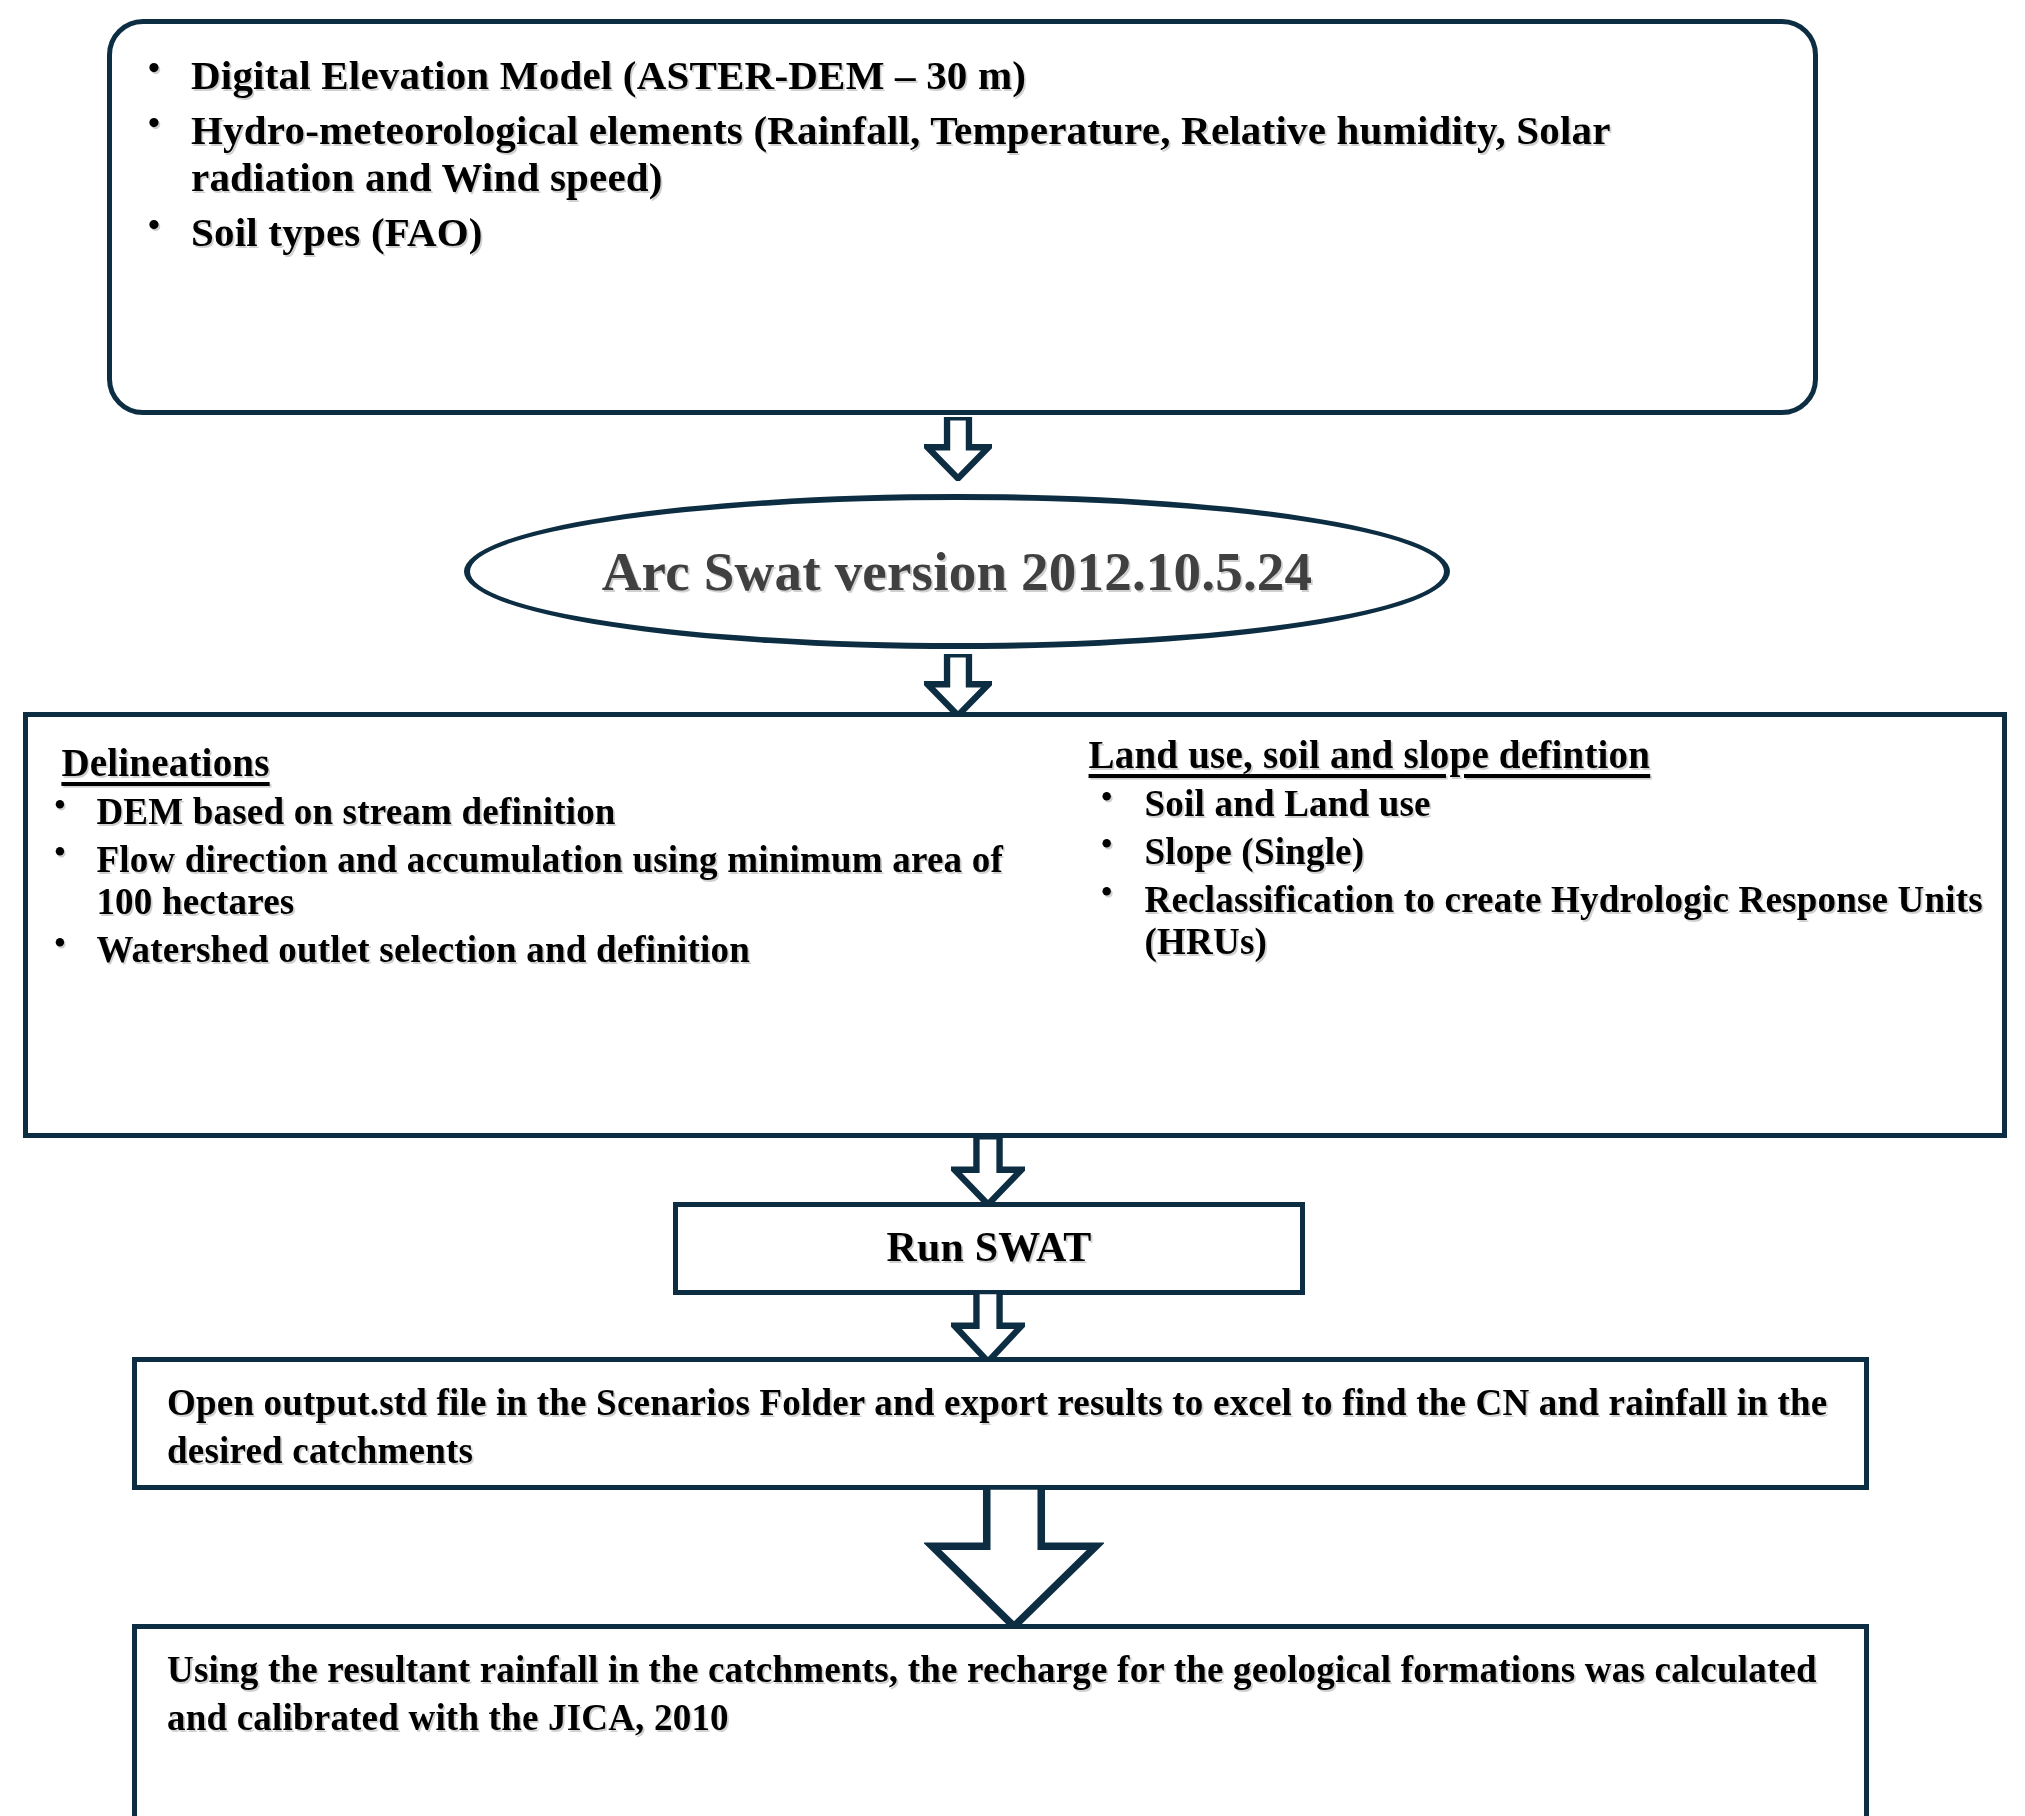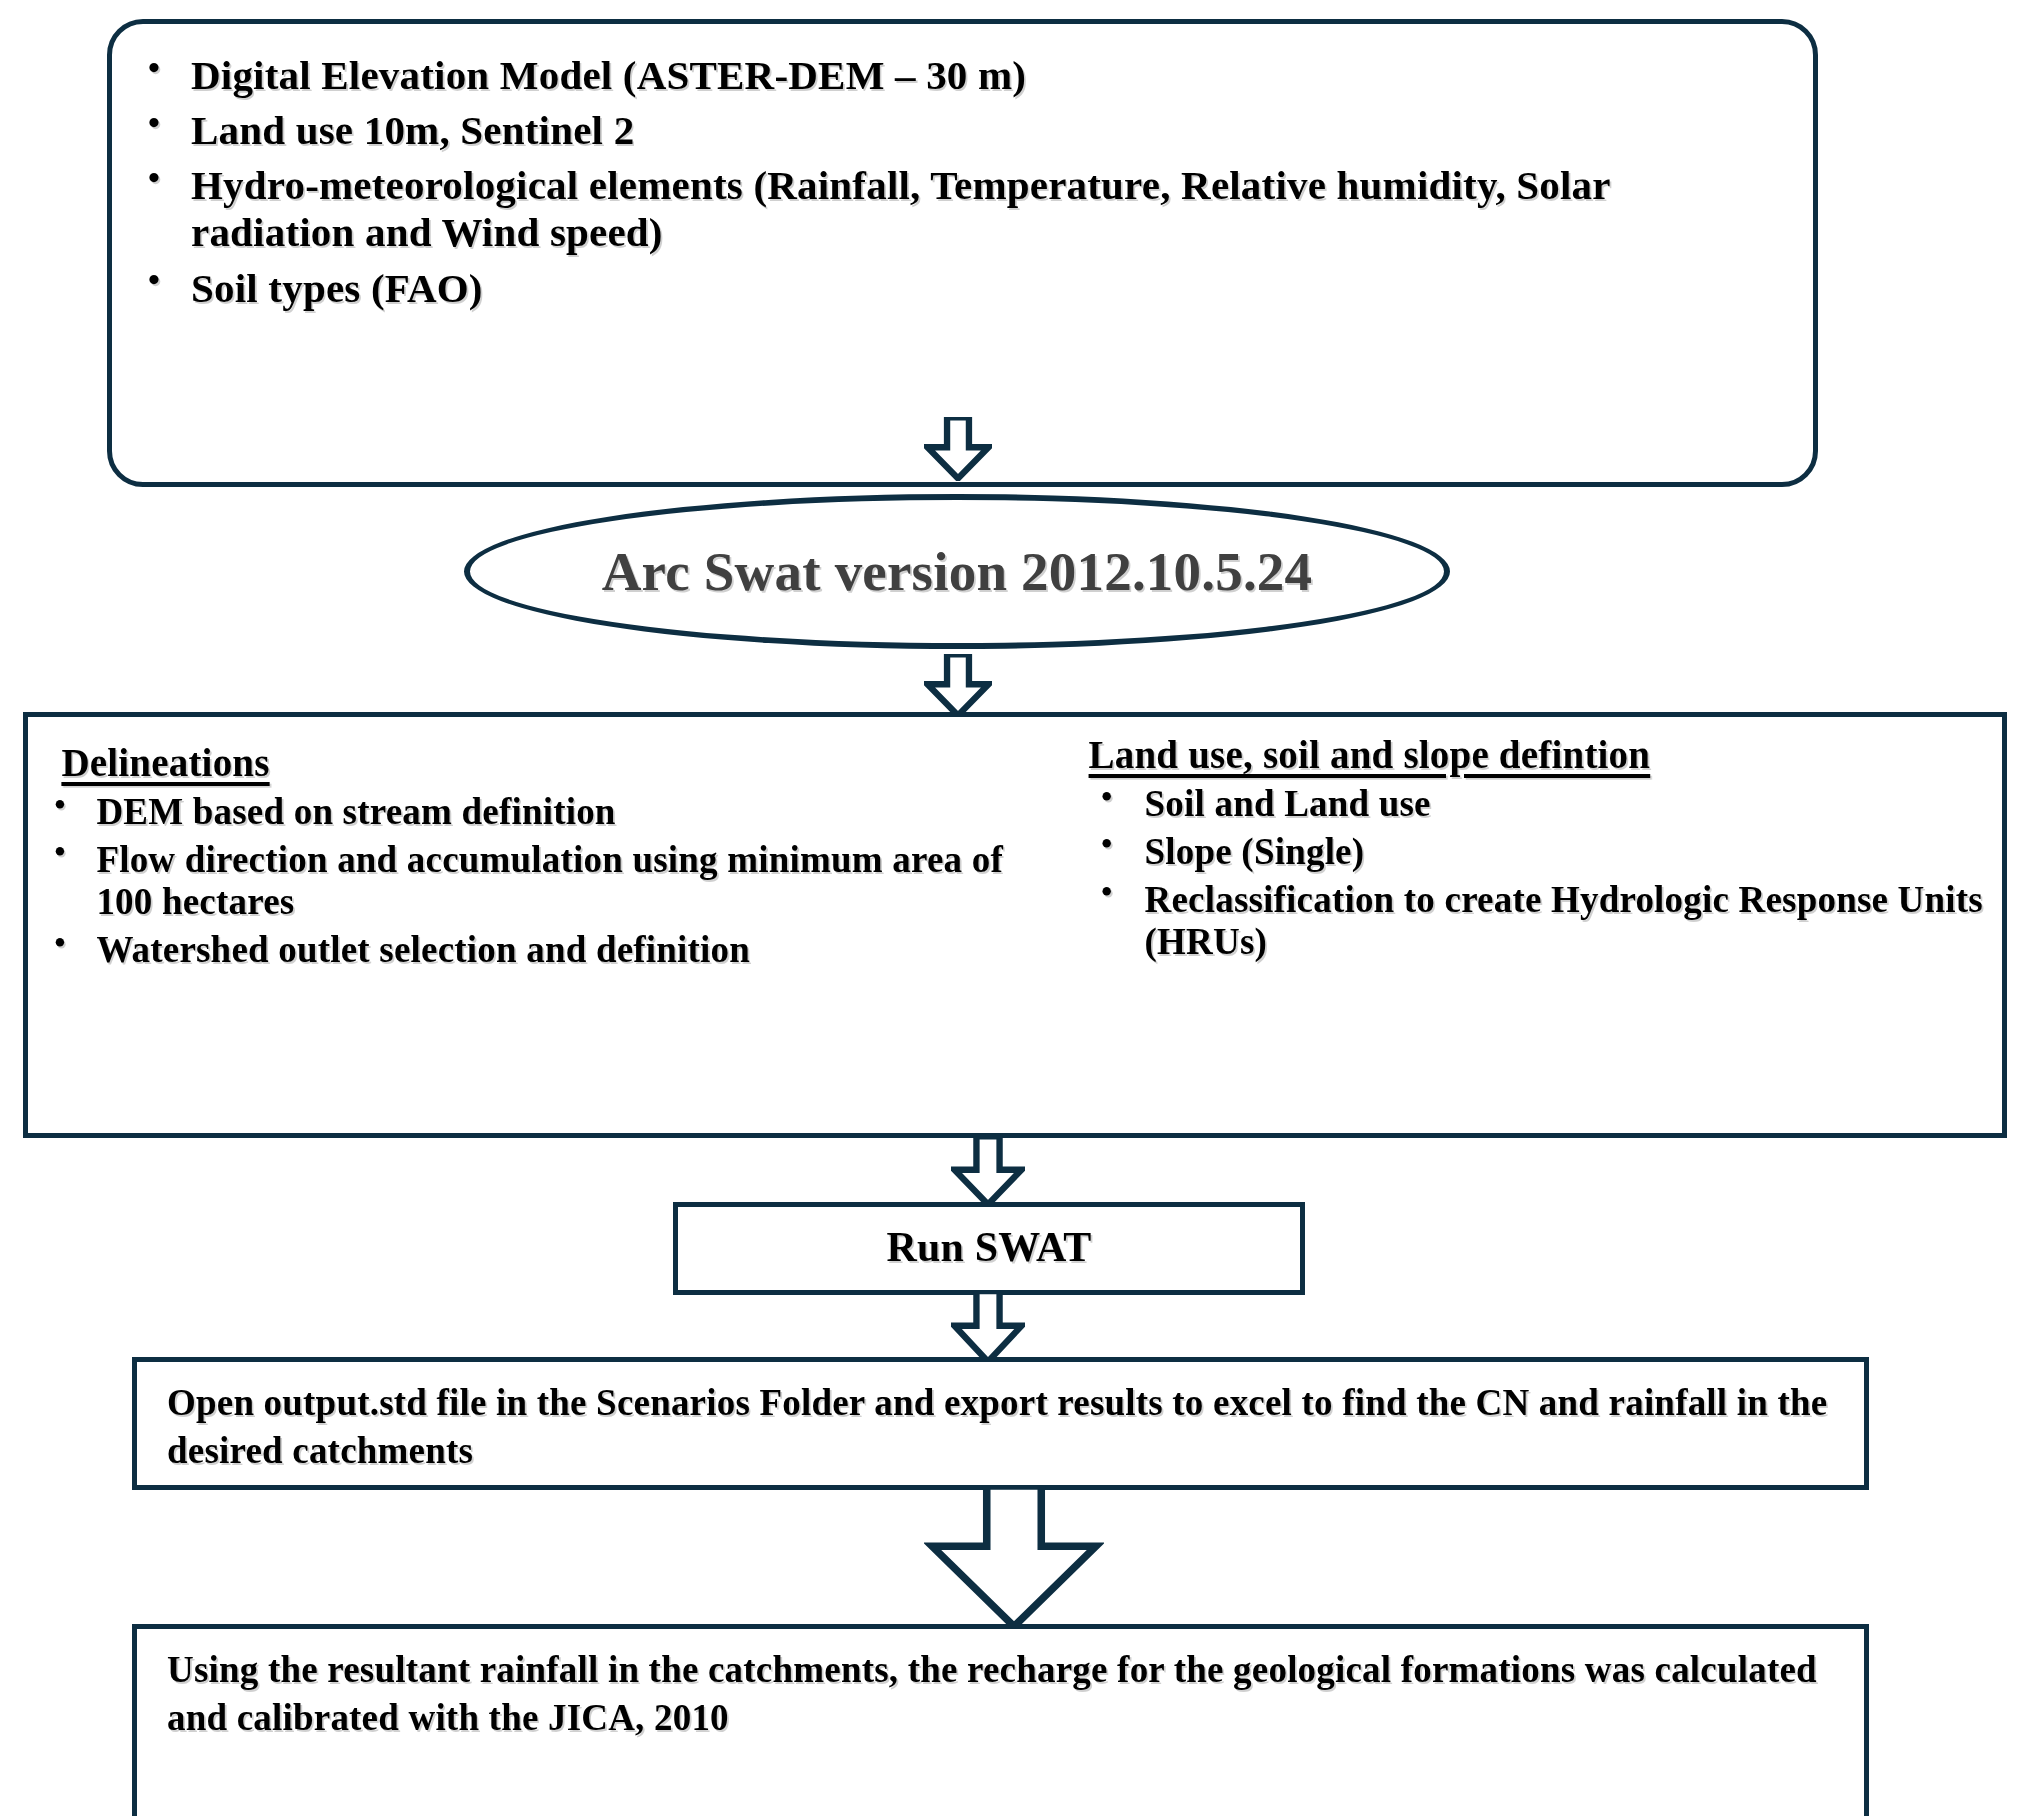"Digital Elevation Model (ASTER-DEM –" #box-inputs { height: 468px -> 396px }
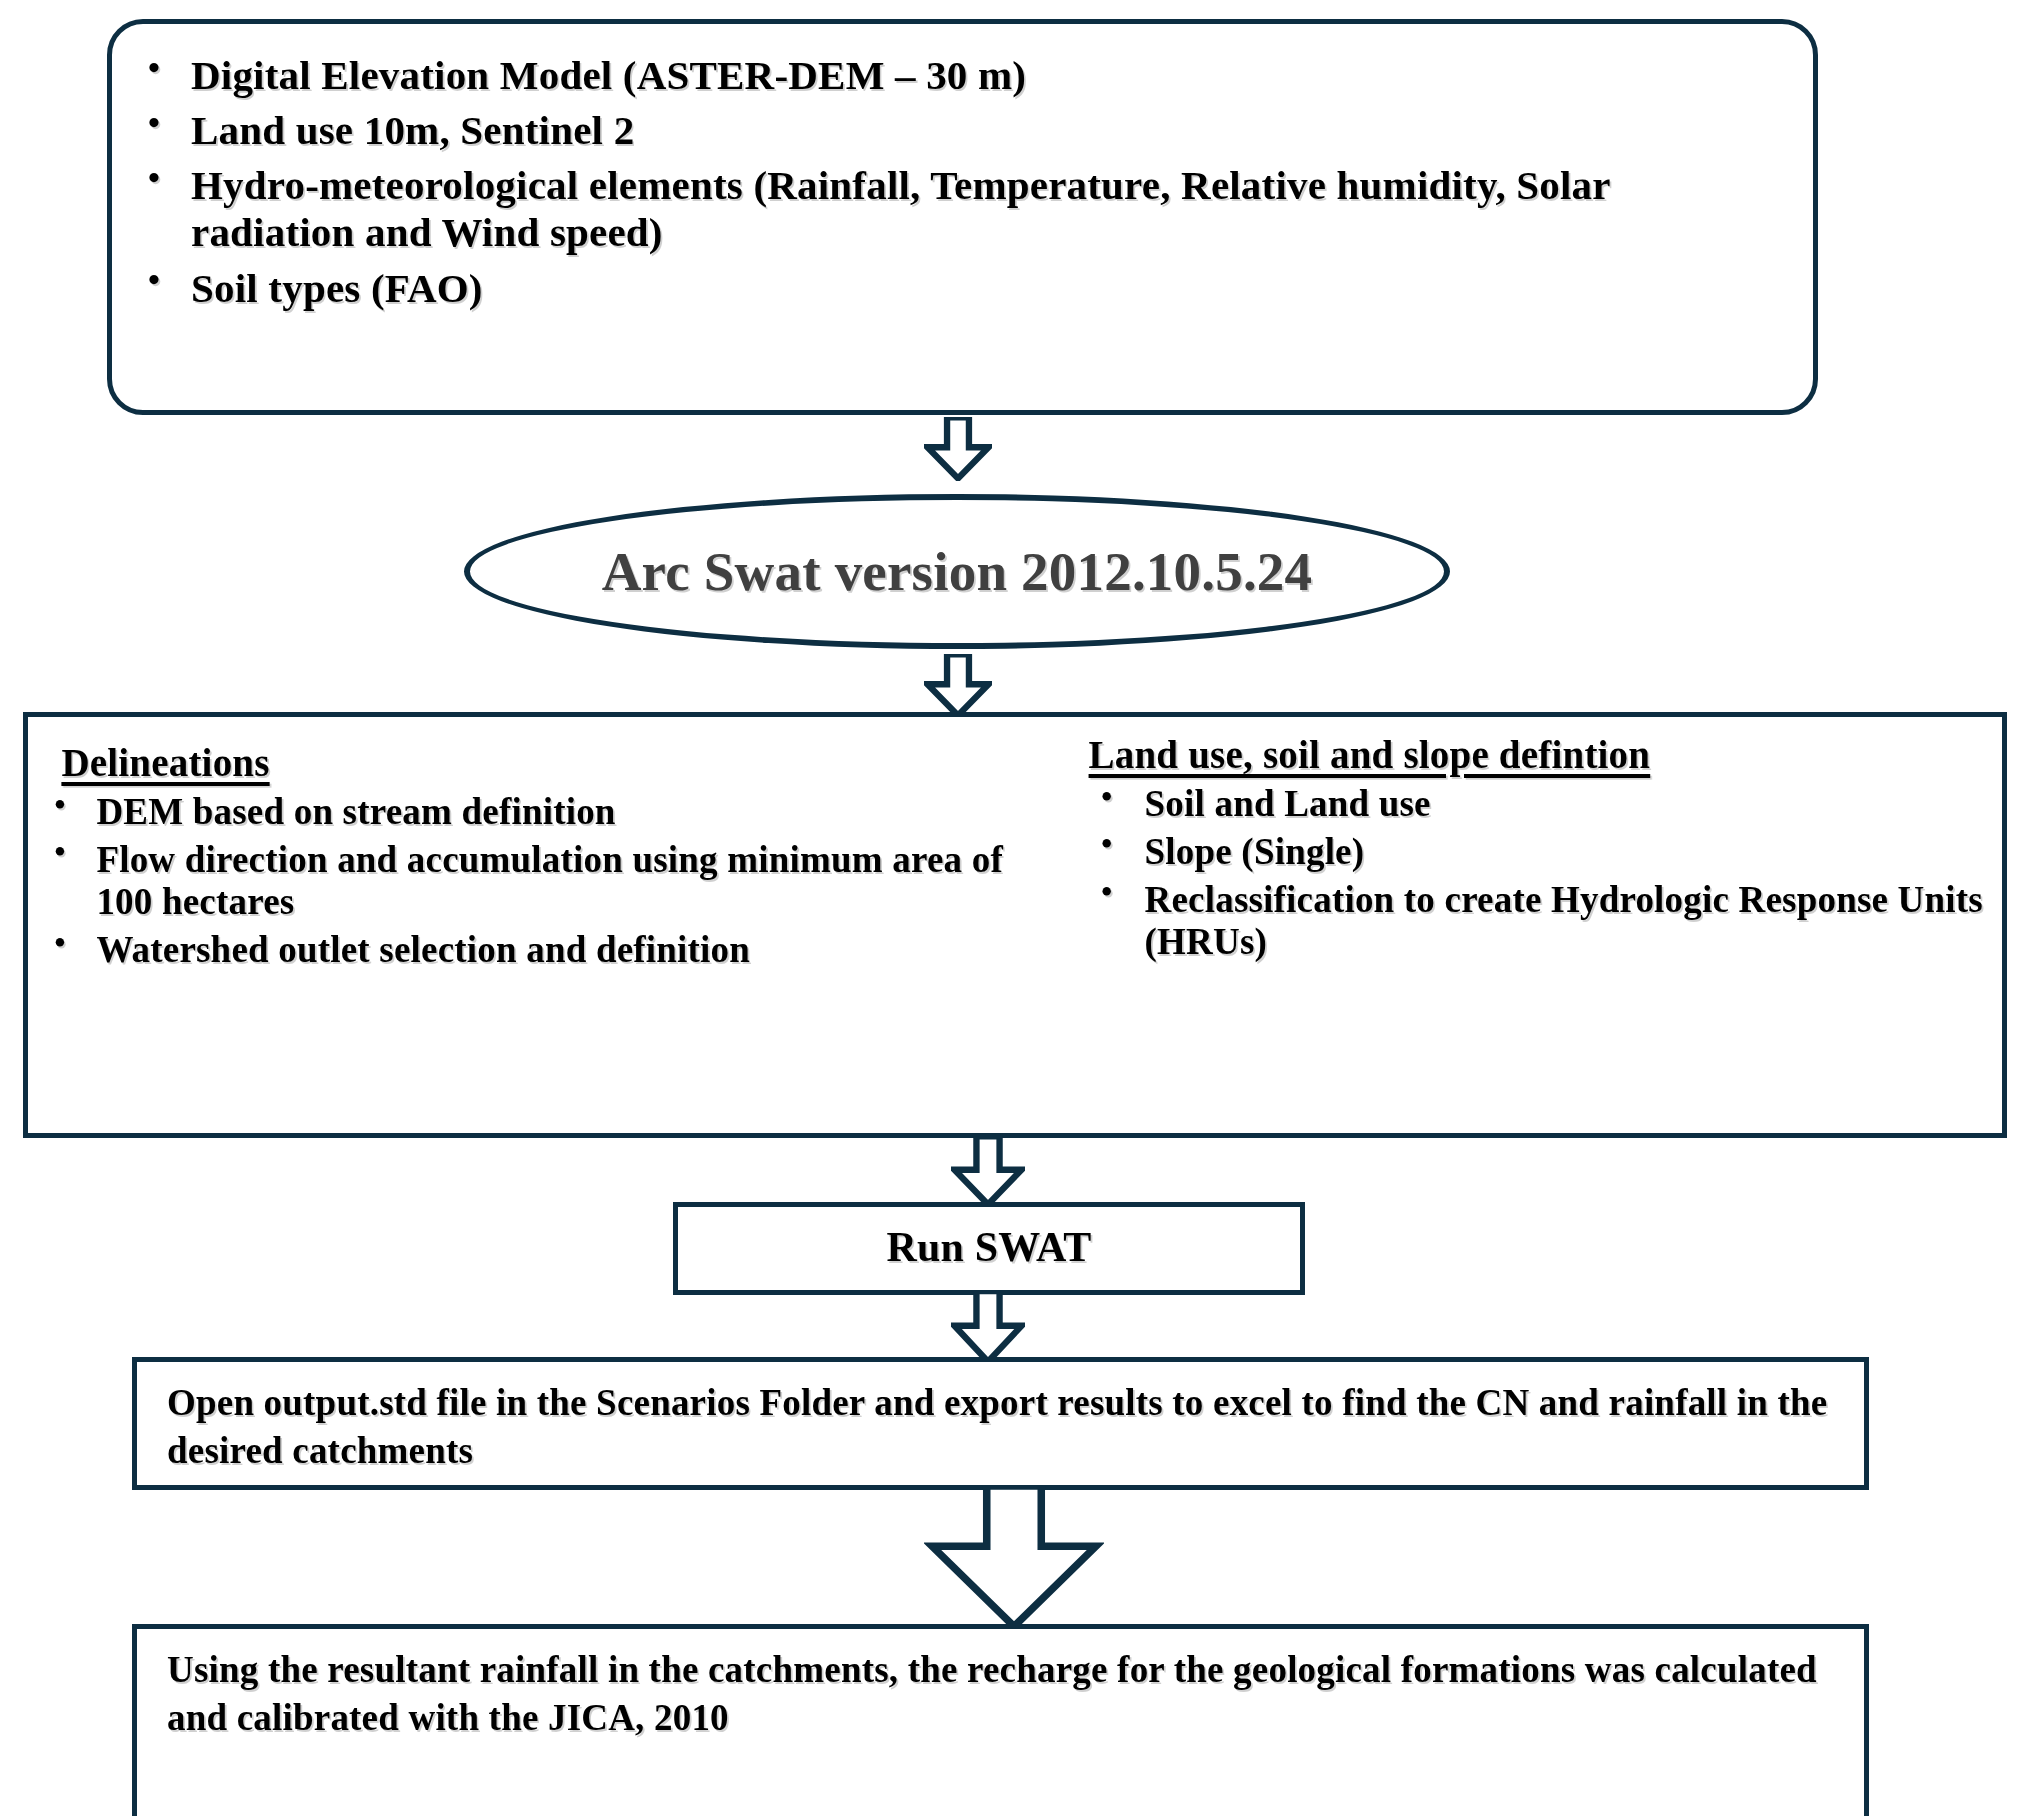"Land use 10m, Sentinel 2" li { html: <li>Land use 10m, Sentinel 2</li> -> none }
